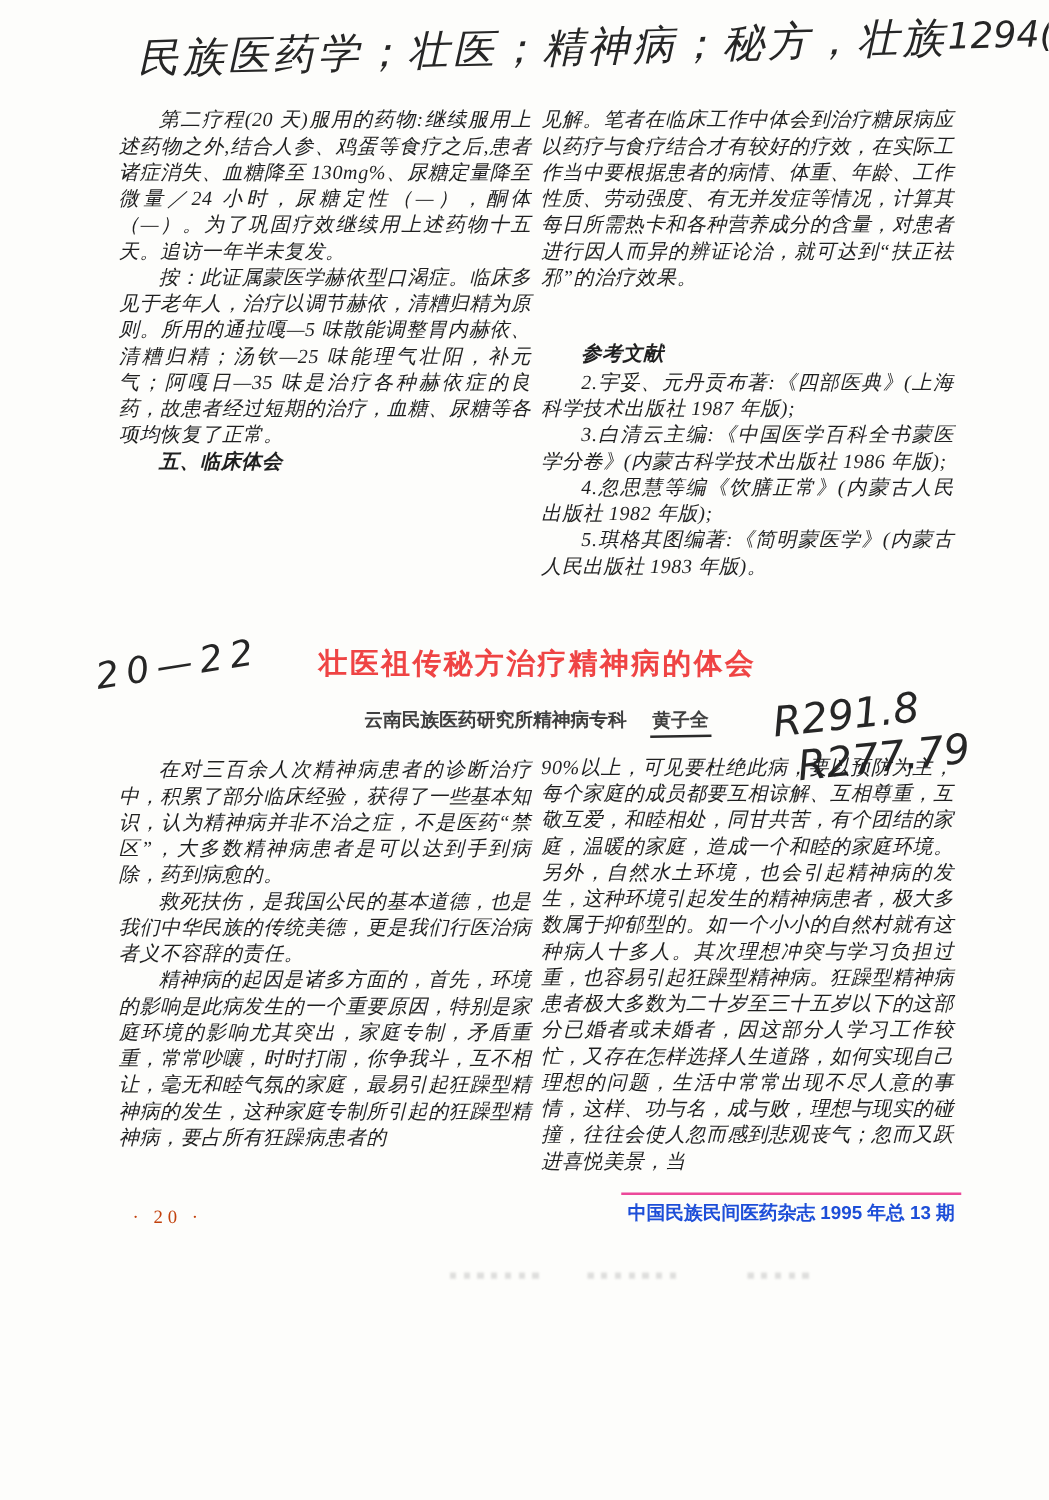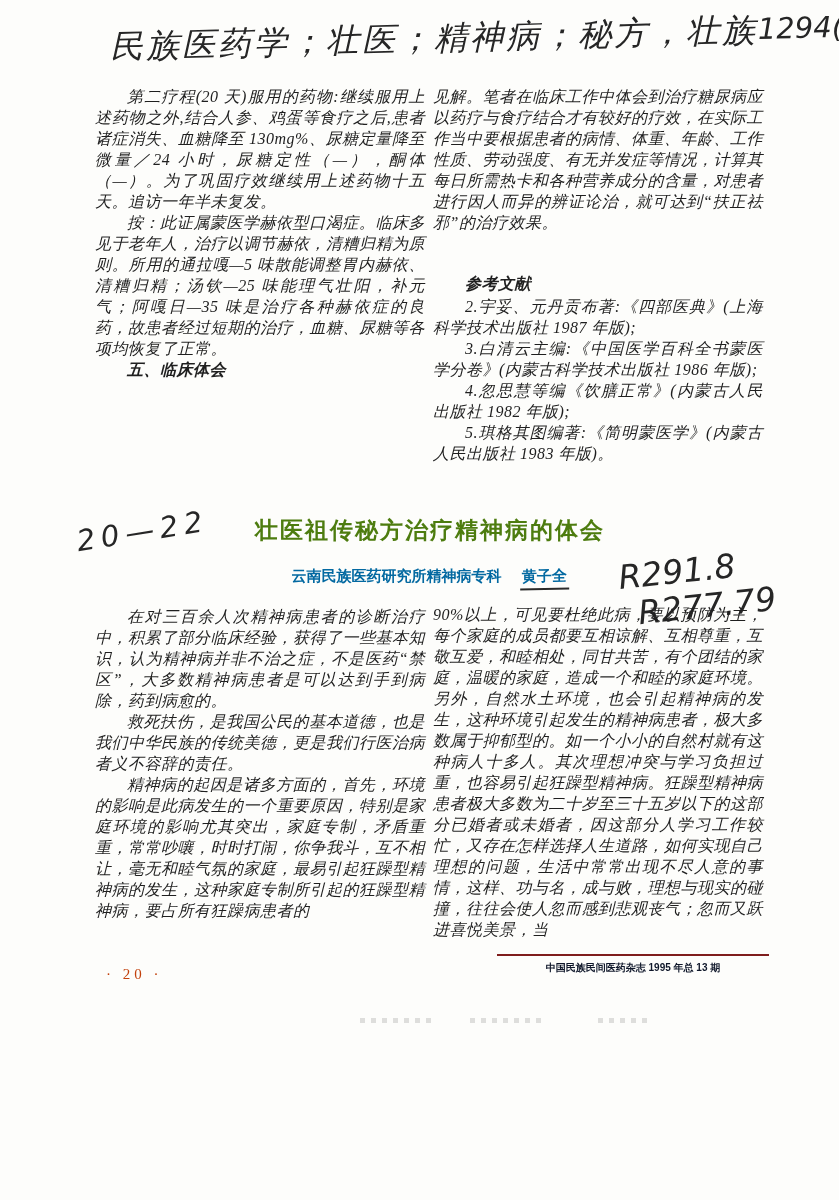"壮医祖传秘方治疗精神病的体会" #a2-title { color: #4d7c0f -> #ef4444 }
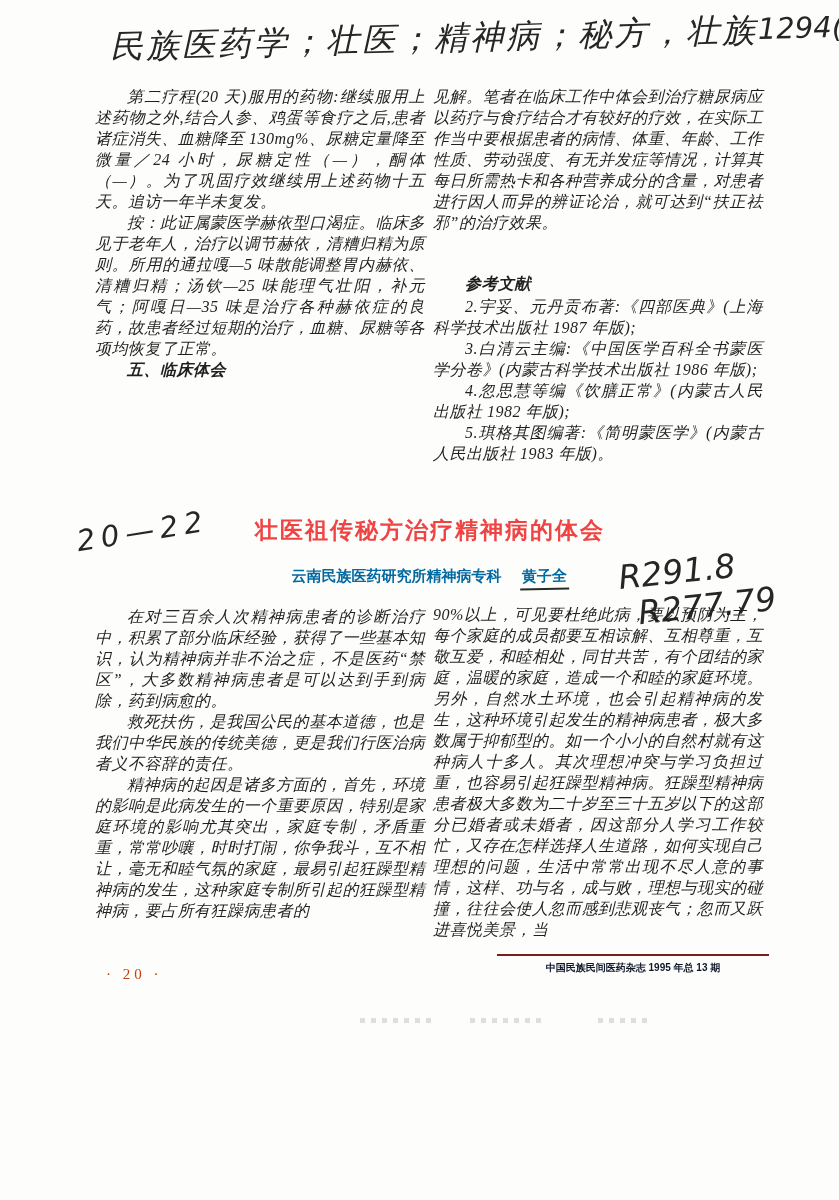"云南民族医药研究所精神病专科 黄子全" #a2-byline { color: #0369a1 -> #404040 }
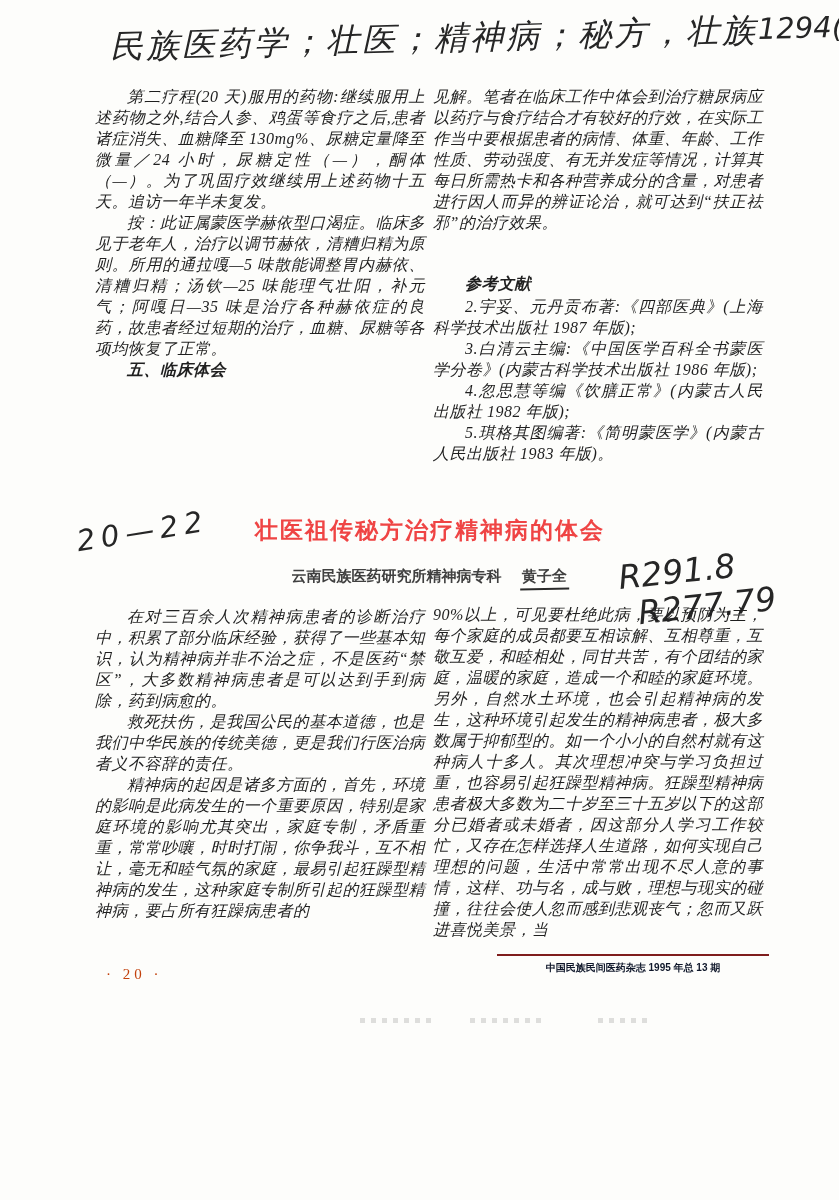"中国民族民间医药杂志 1995 年总 13 期" #footer-journal { border-top: 2px solid #7f1d1d -> 2px solid #ec4899; color: #0f172a -> #1d4ed8; font-size: 10px -> 15px }
